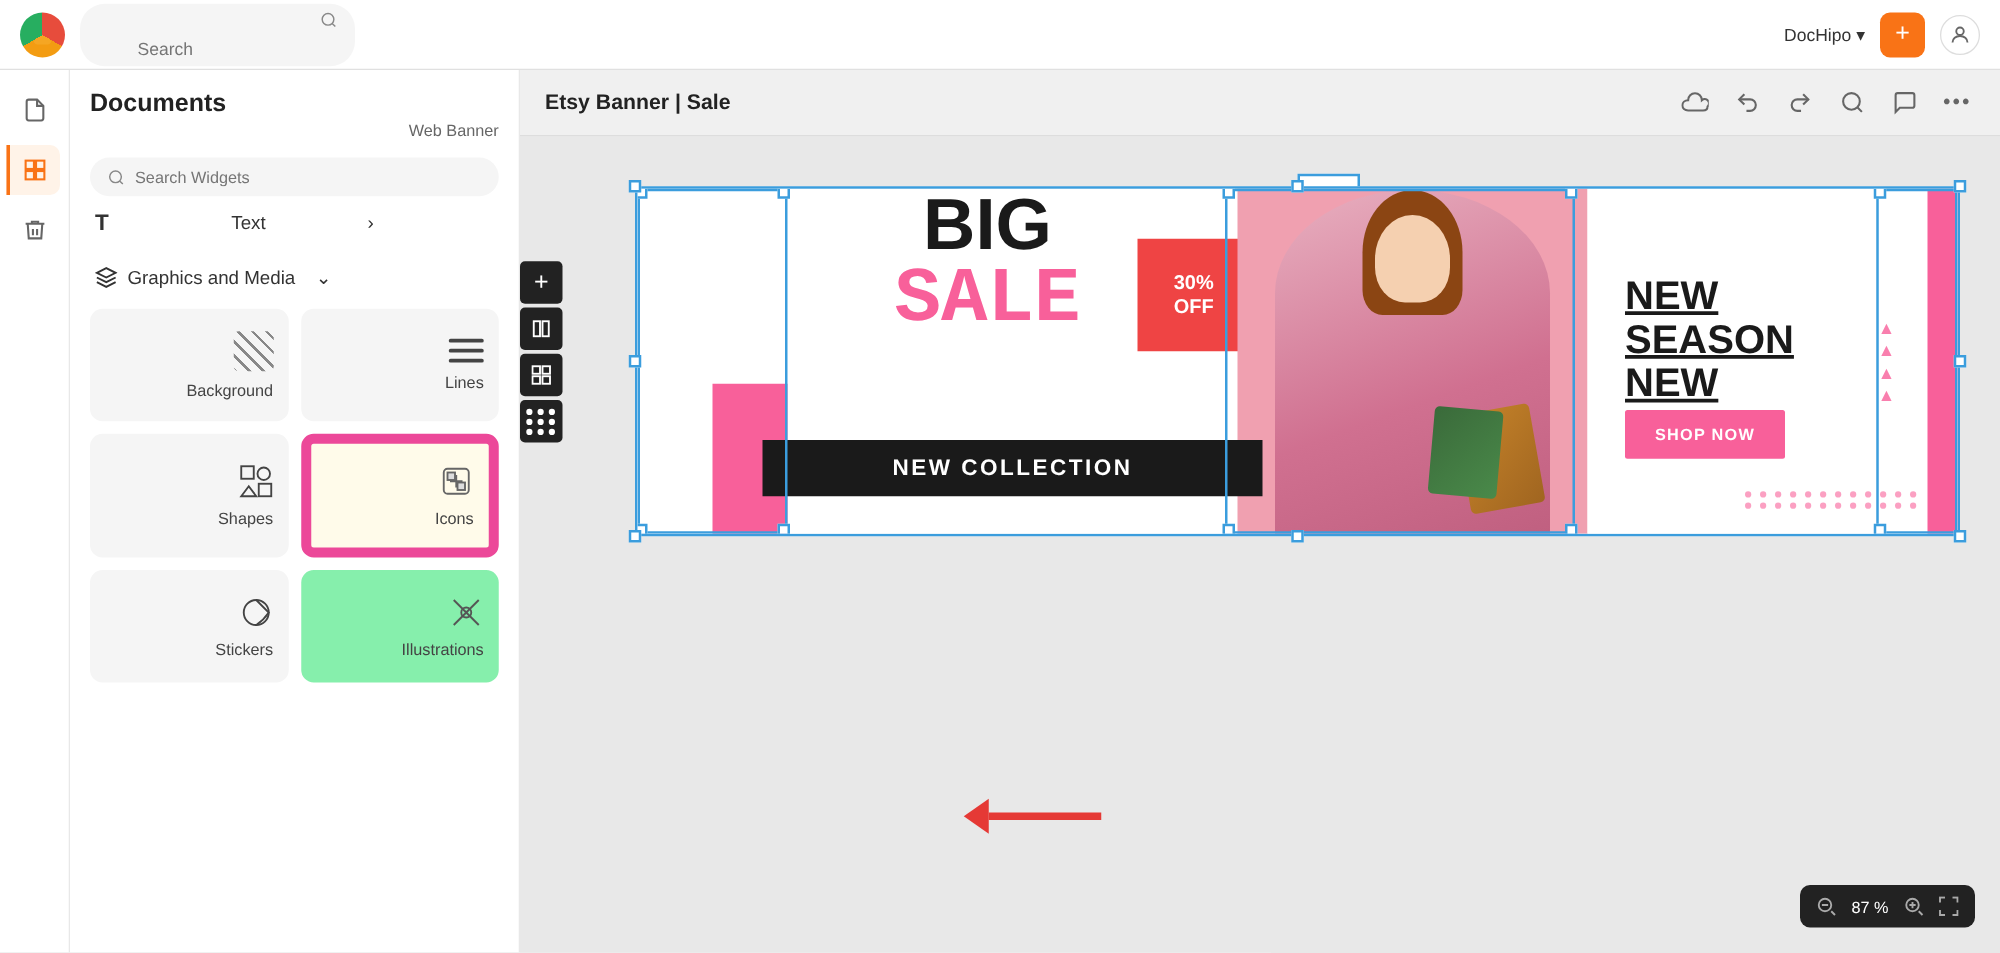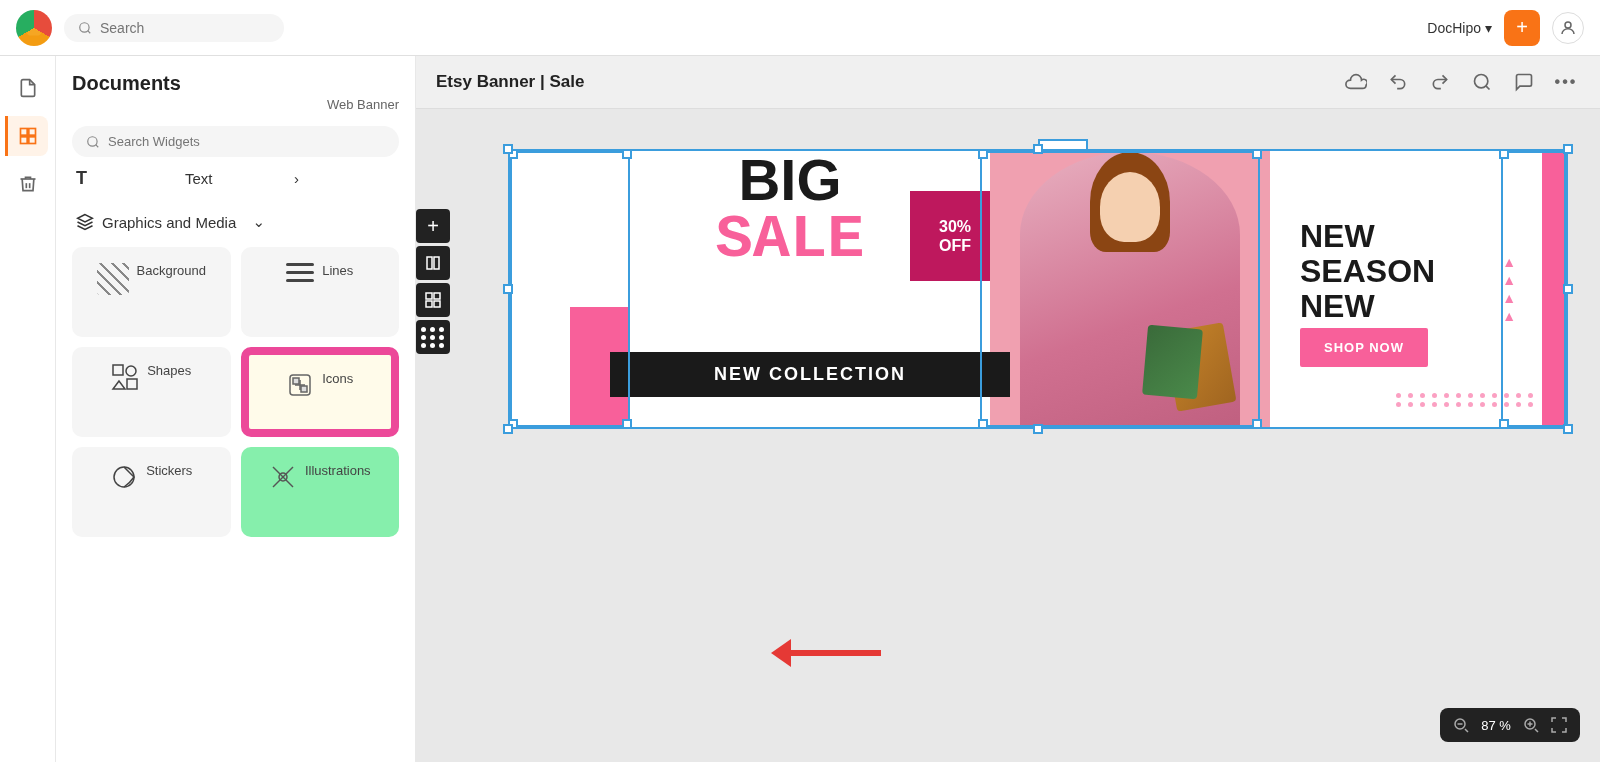"Search" .search-box { align-items: center -> flex-end; flex-direction: none -> column }
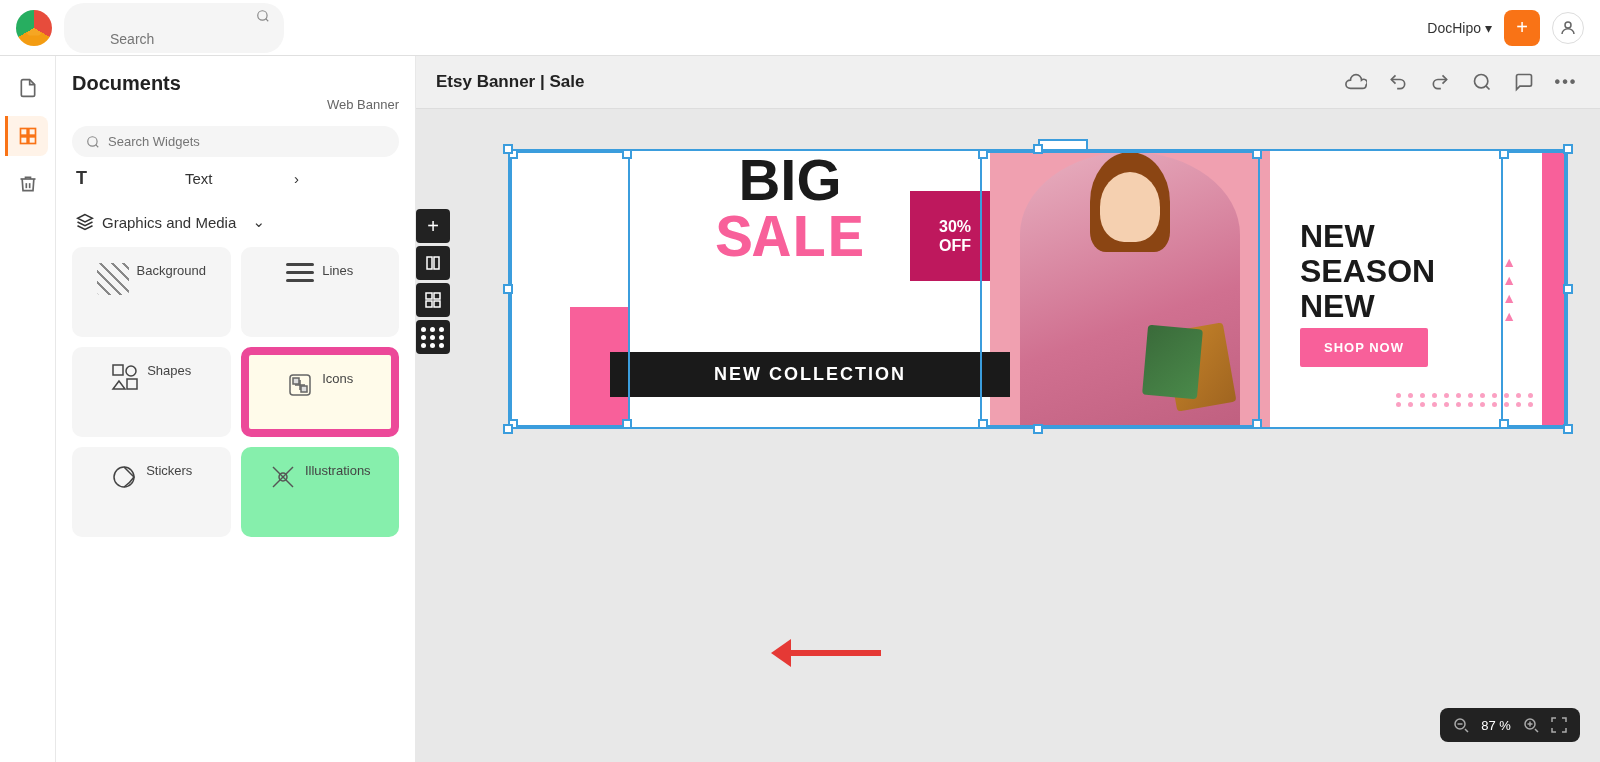"30%" .sale-badge { background: #be185d -> #ef4444 }
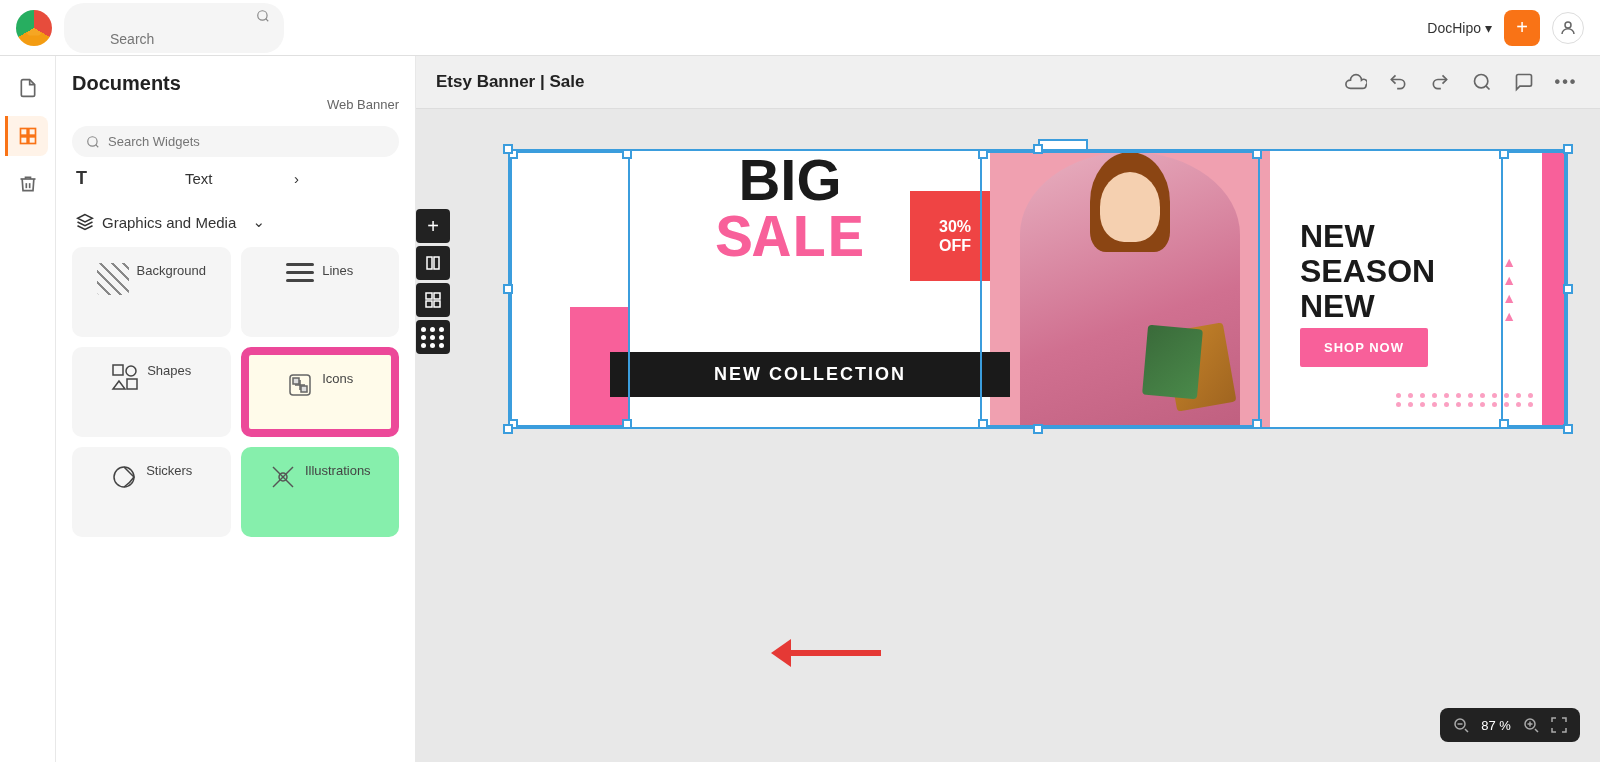"NEW" .new-season-text { text-decoration: none -> underline }
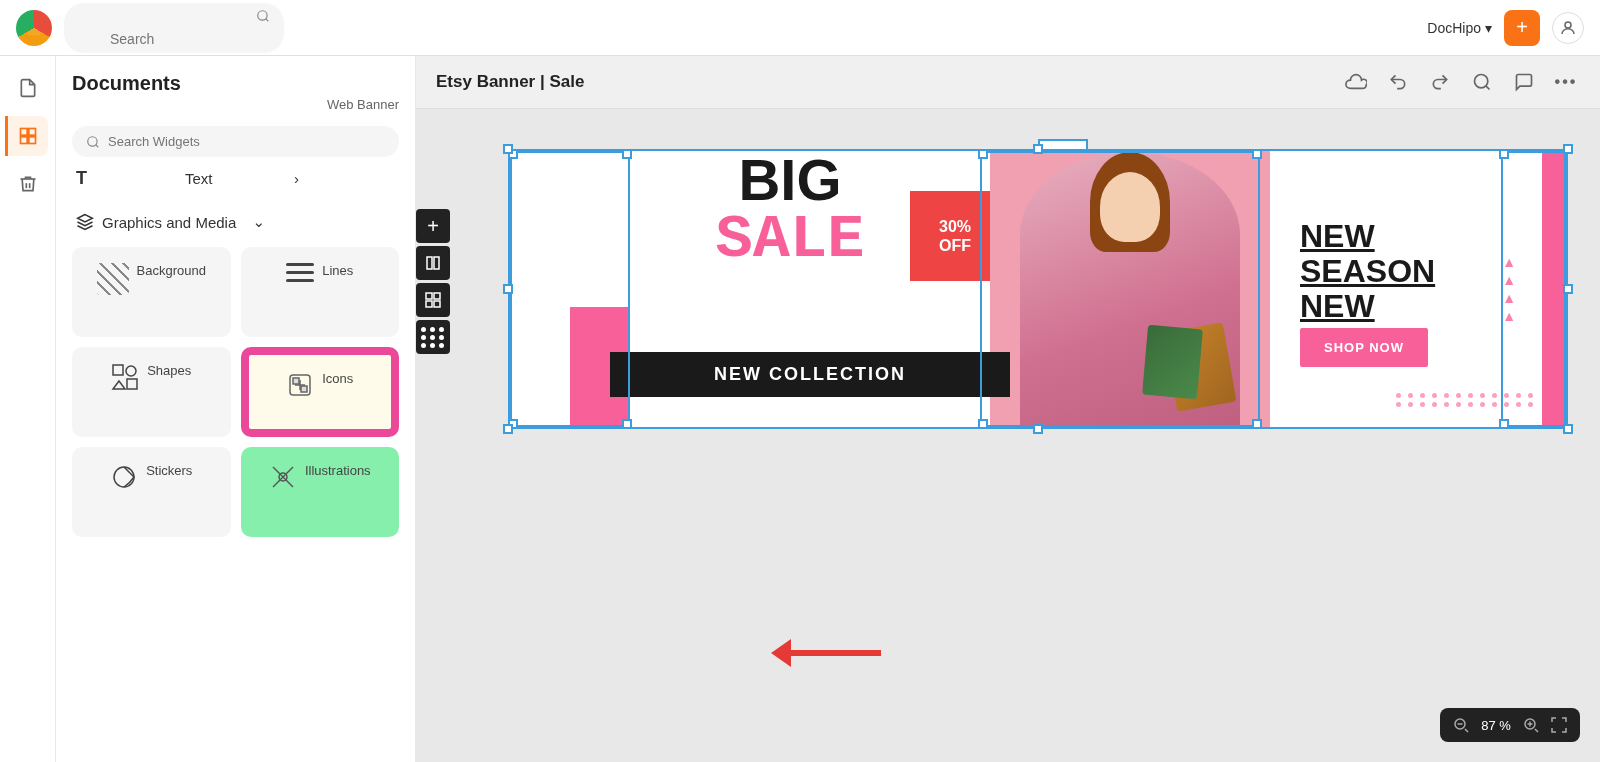"Background" .widget-card { align-items: flex-start -> flex-end; flex-direction: row -> column }
